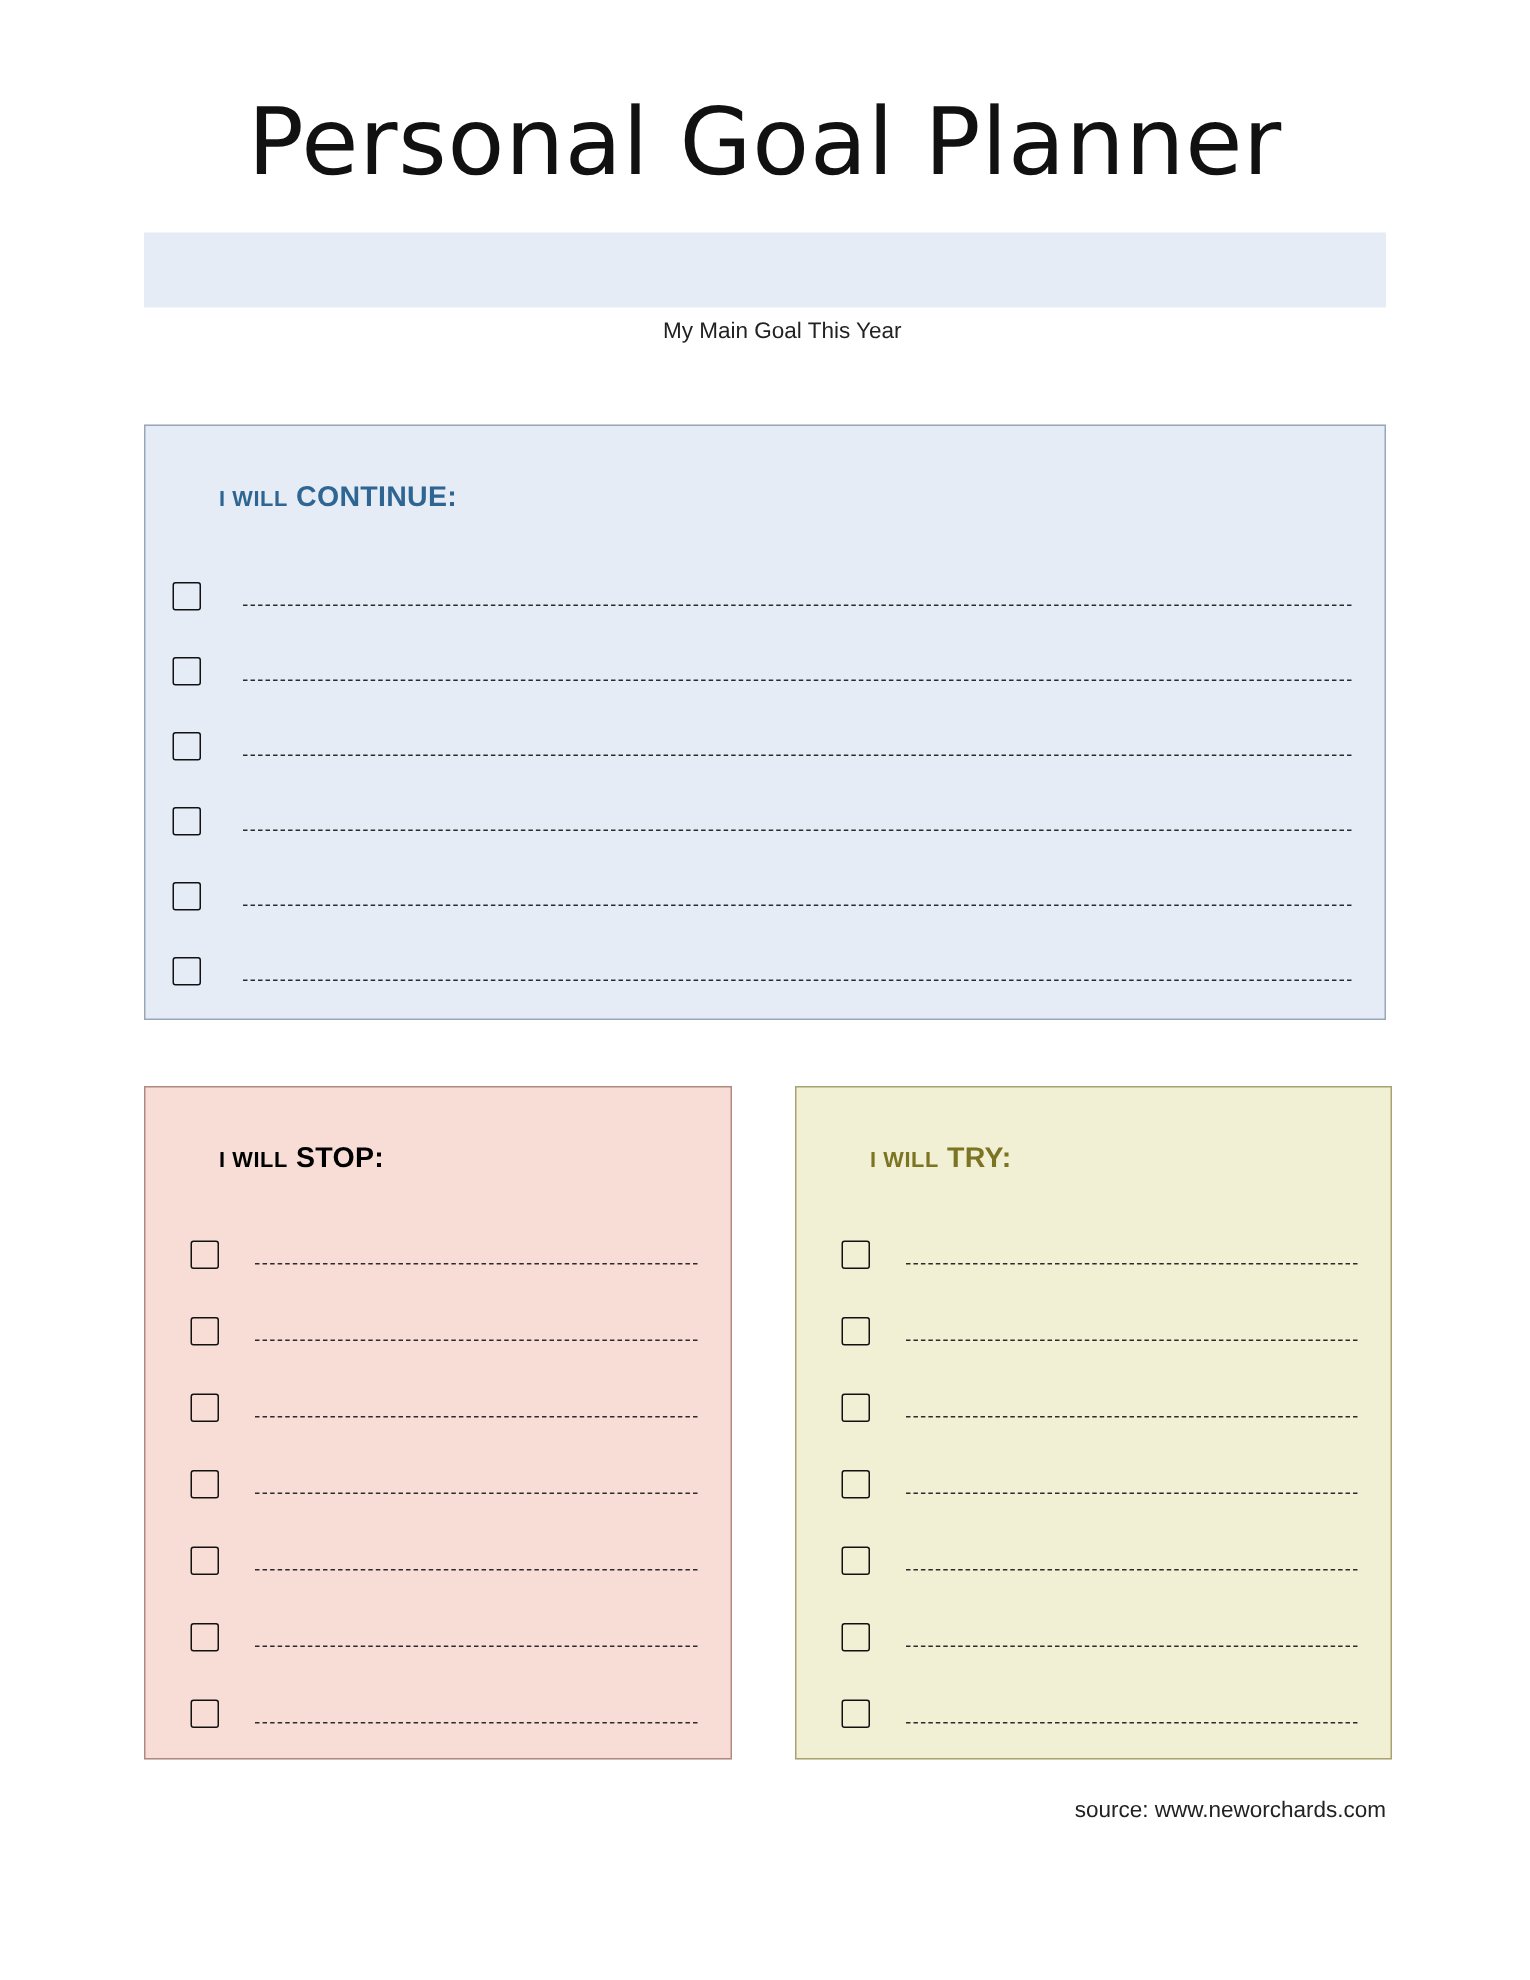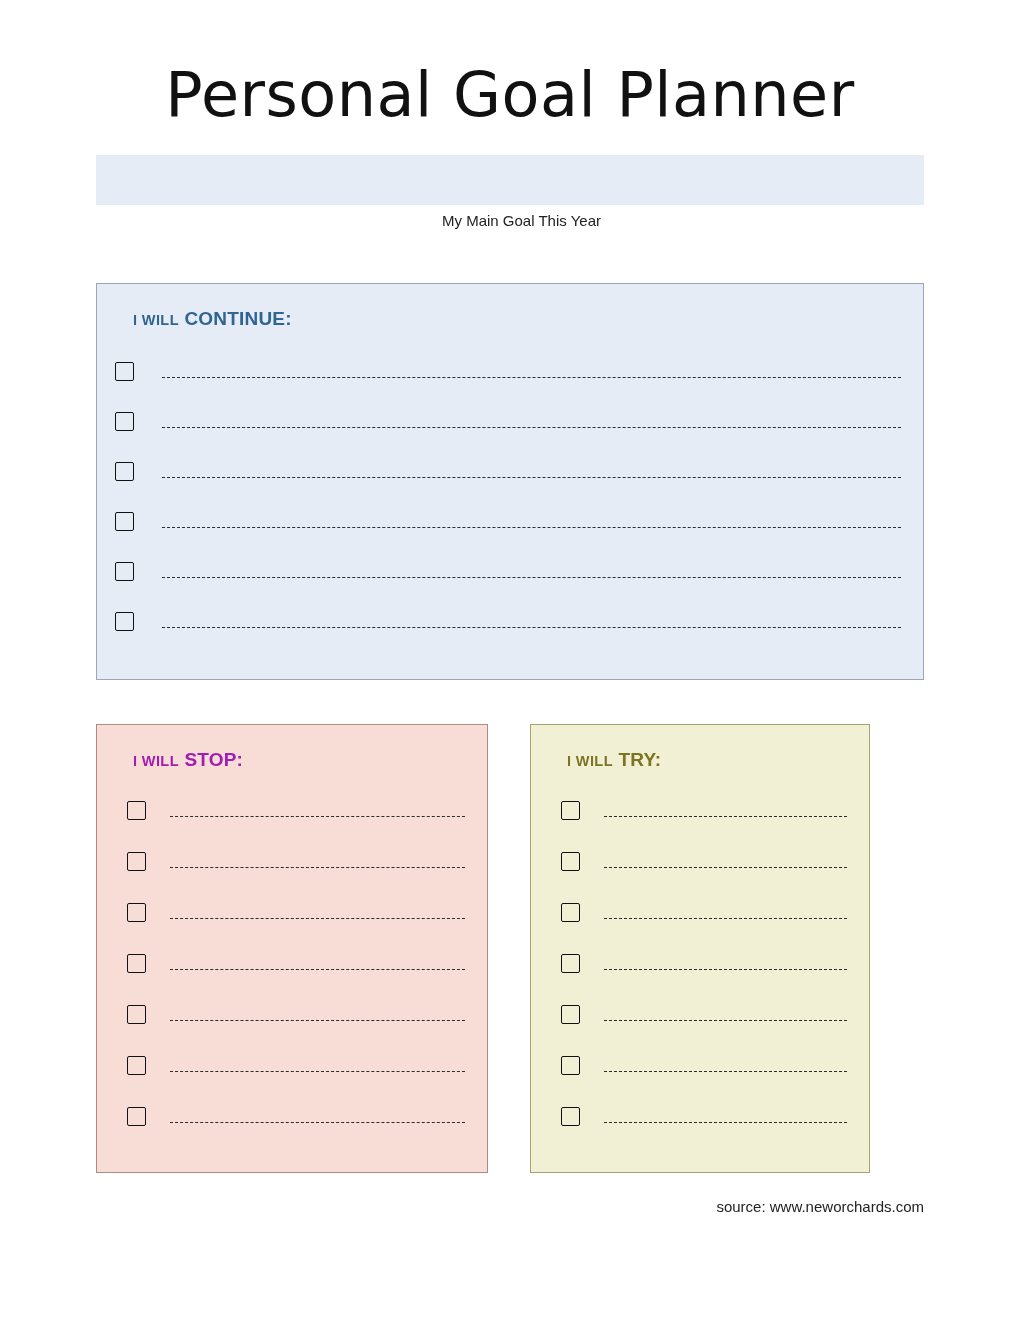"I WILL CONTINUE:" .panel-heading { margin: 0 -> 13px }
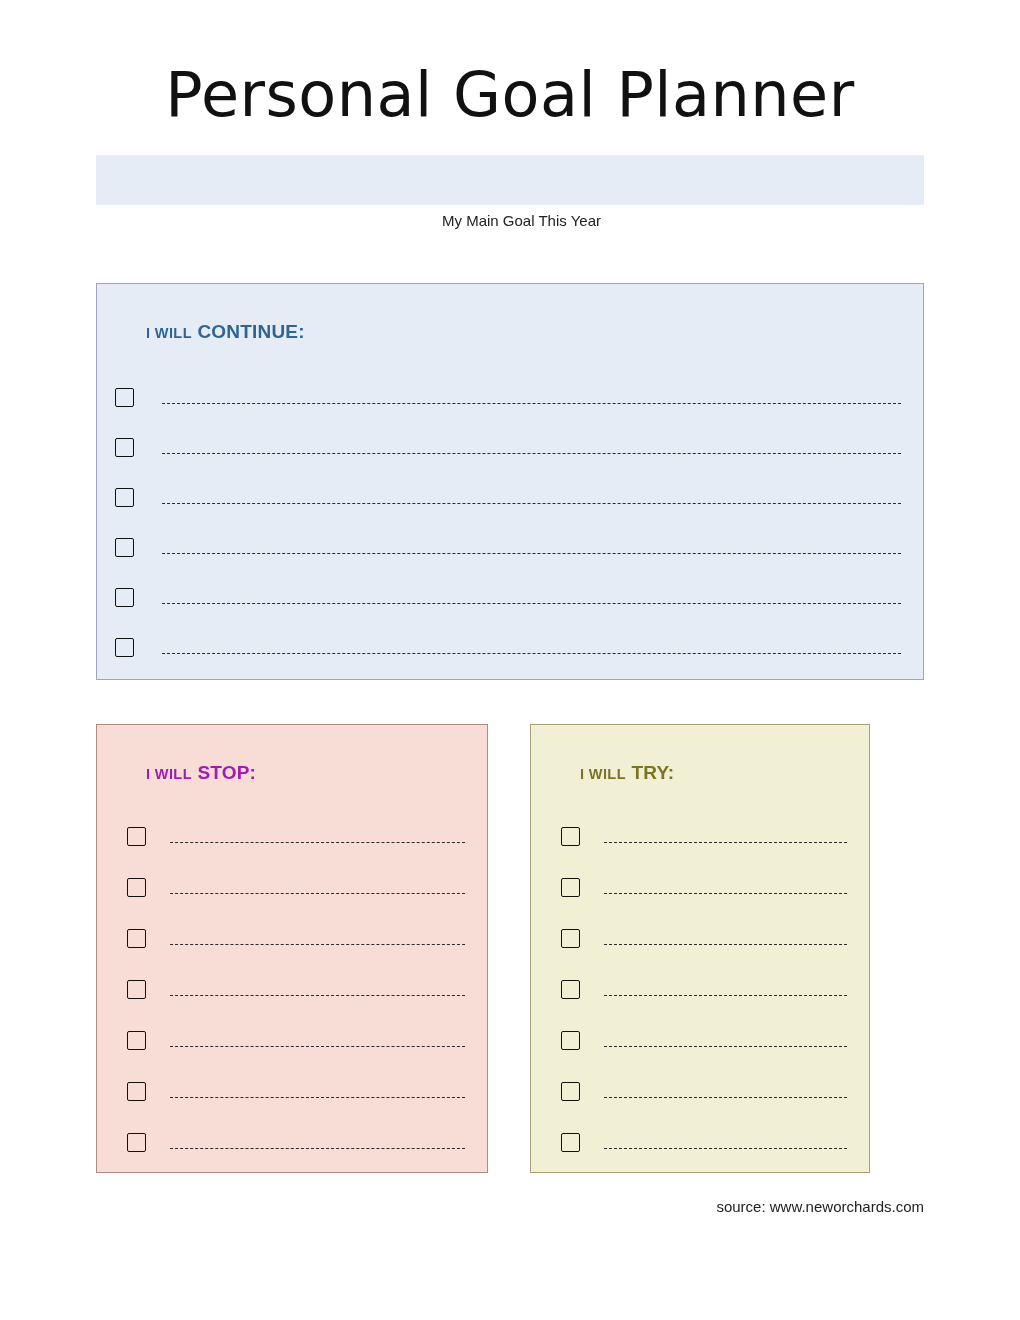"I WILL STOP:" .head-stop { color: #a21caf -> #000000 }
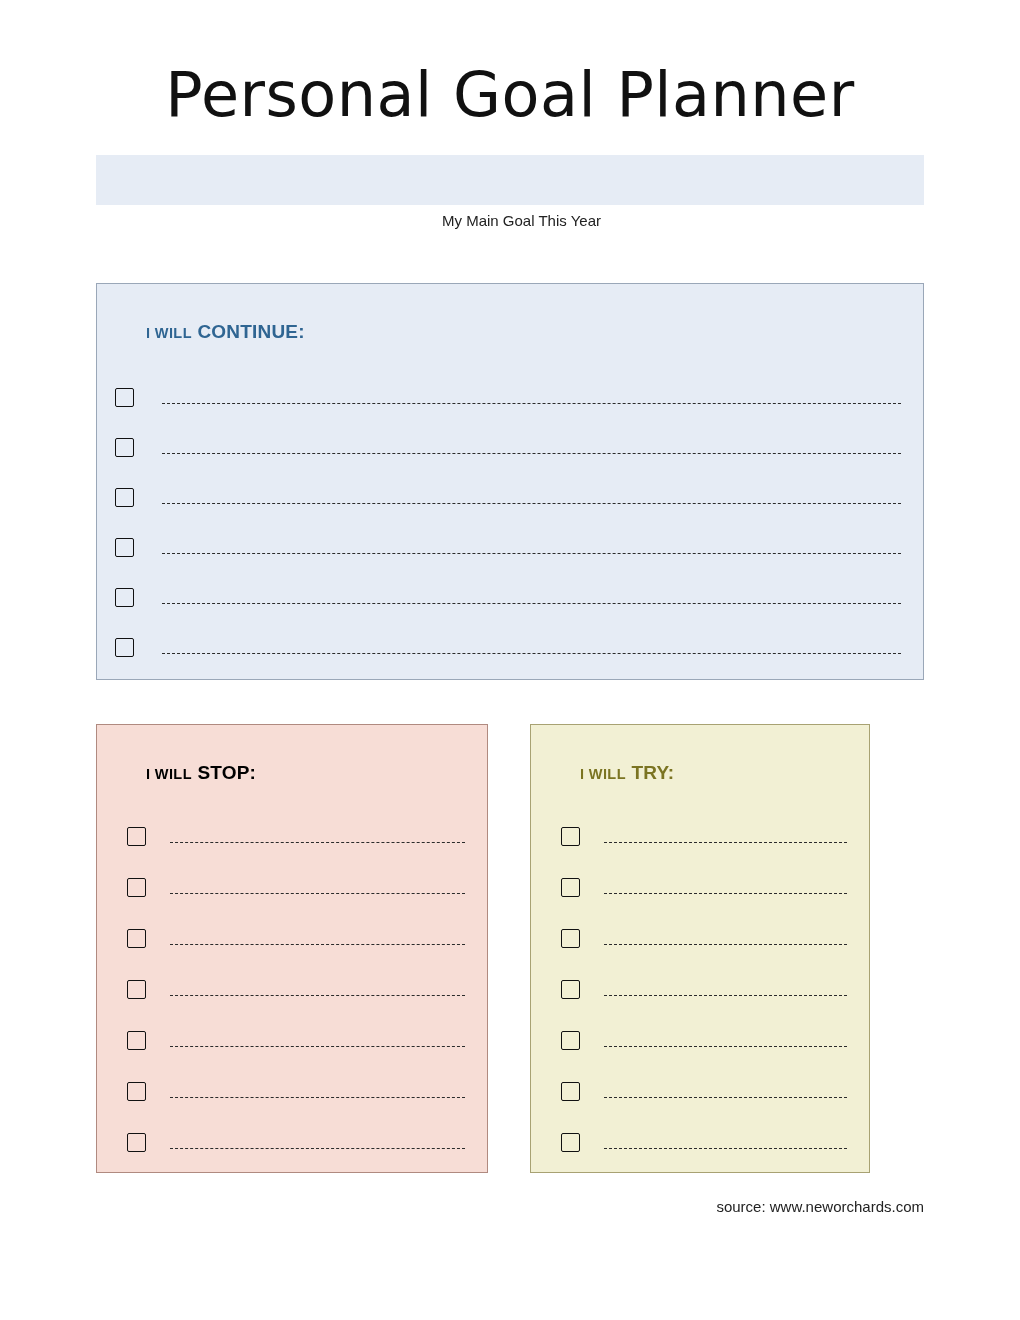"I WILL TRY:" .panel-try { width: 340px -> 398px }
